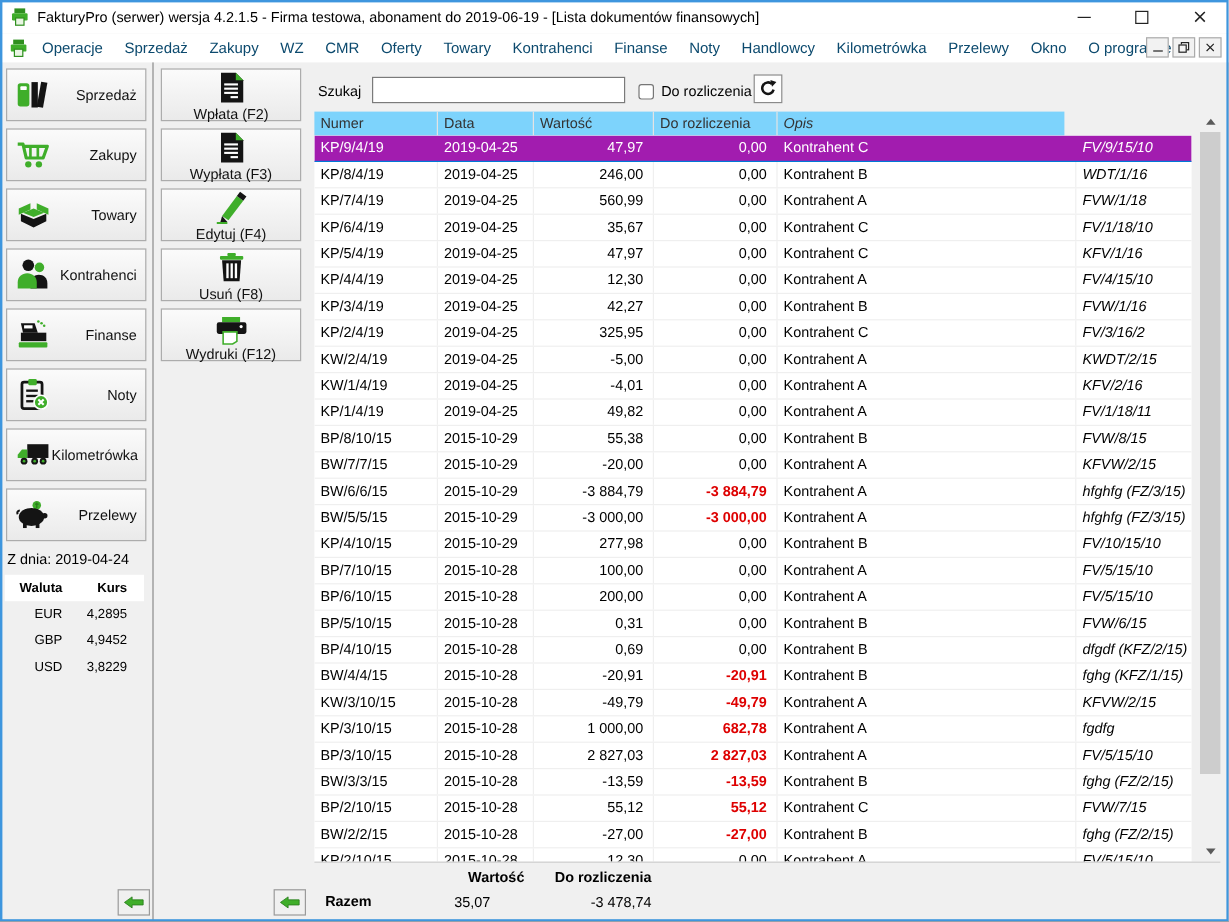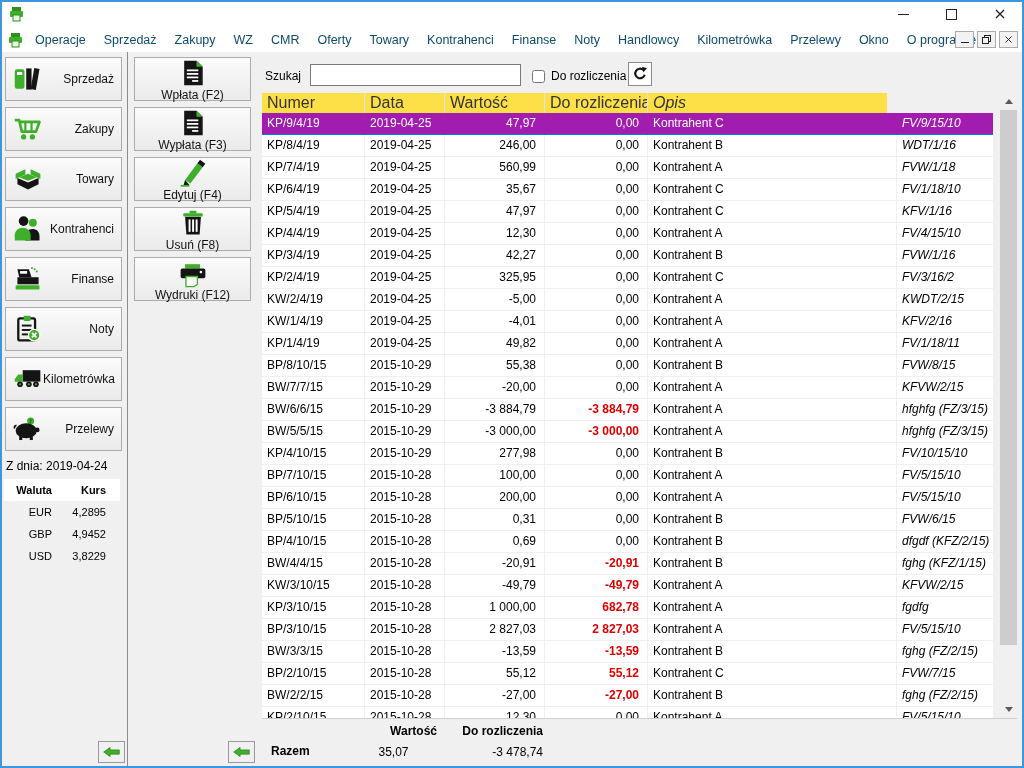"FakturyPro (serwer) wersja 4.2.1.5 -" div.title-text { html: none -> <div>FakturyPro (serwer) wersja 4.2.1.5 - Firma testowa, abonament do 2019-06-19 - [Lista dokumentów finansowych]</div> }
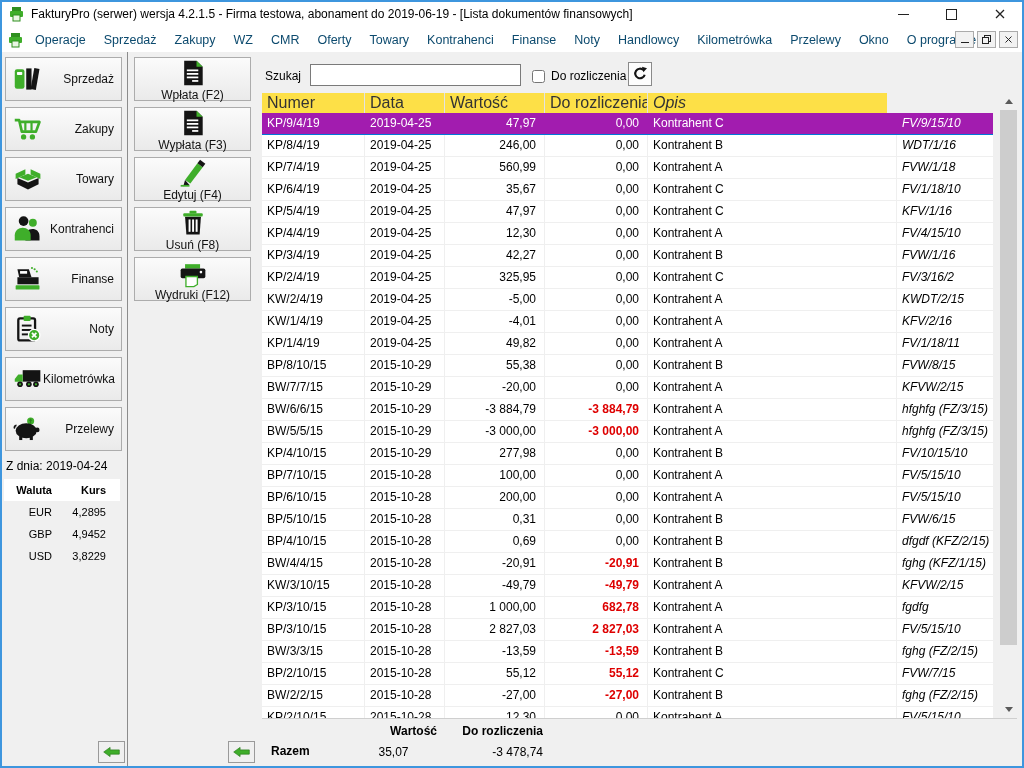"Numer" #table-header { background: #fde047 -> #7dd3fc; font-size: 16px -> 12px }
